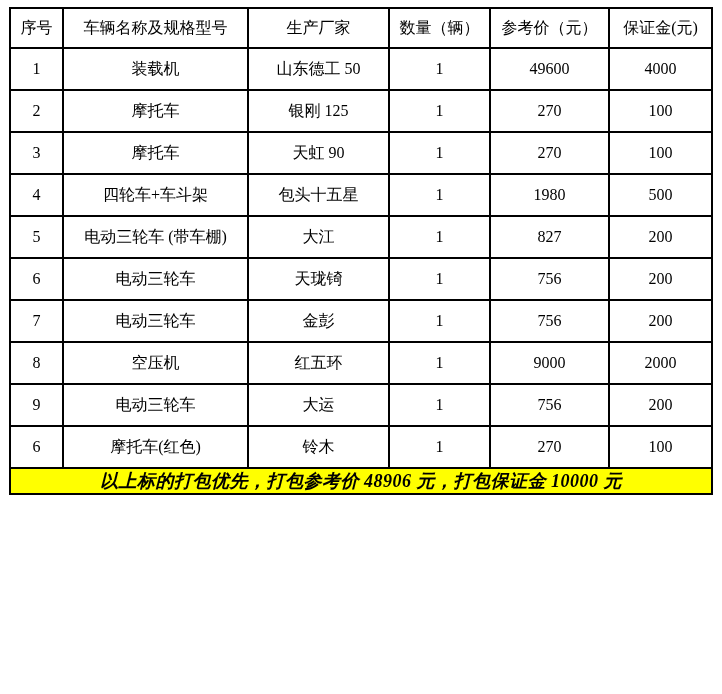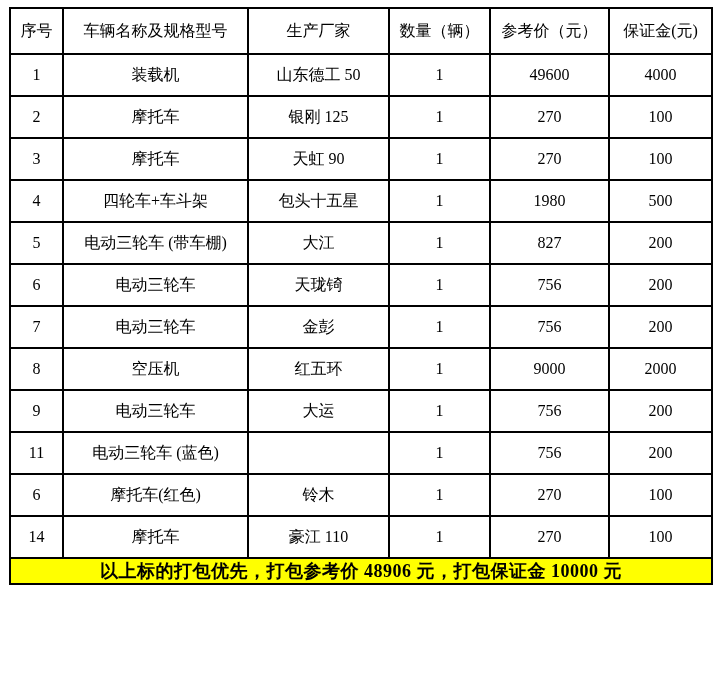"序号" .doc-table thead tr { height: 46px -> 40px }
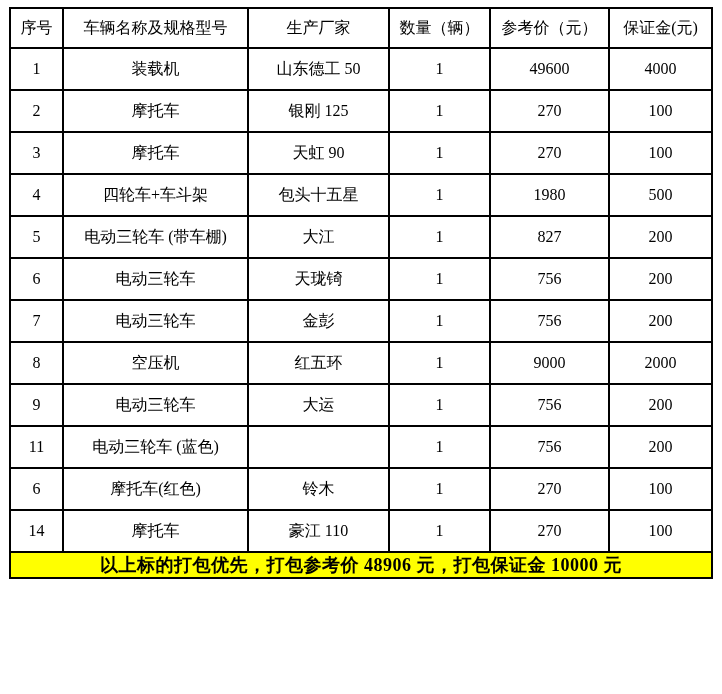"11" tr { html: <tr> <td>11</td> <td>电动三轮车 (蓝色)</td> <td></td> <td>1</td> <td>756</td> <td>200</td> </tr> -> none }
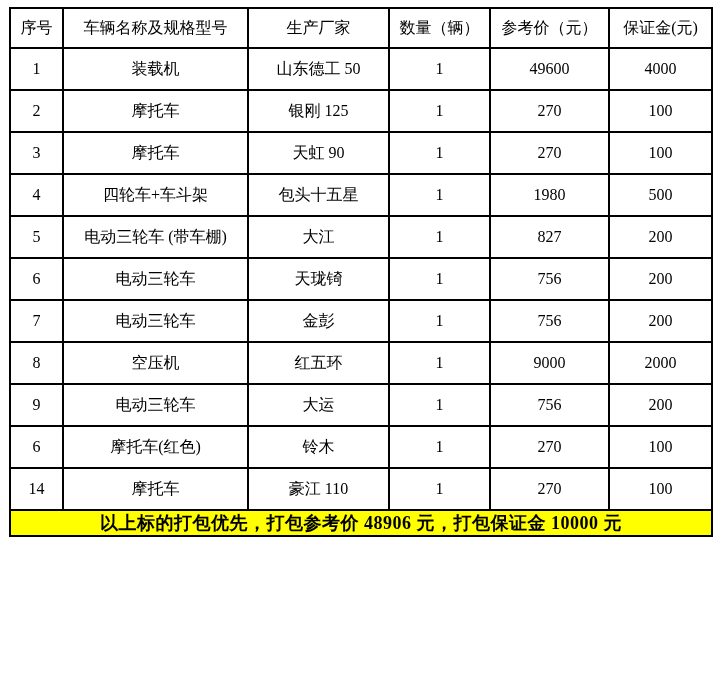"14" tr { html: <tr> <td>14</td> <td>摩托车</td> <td>豪江 110</td> <td>1</td> <td>270</td> <td>100</td> </tr> -> none }
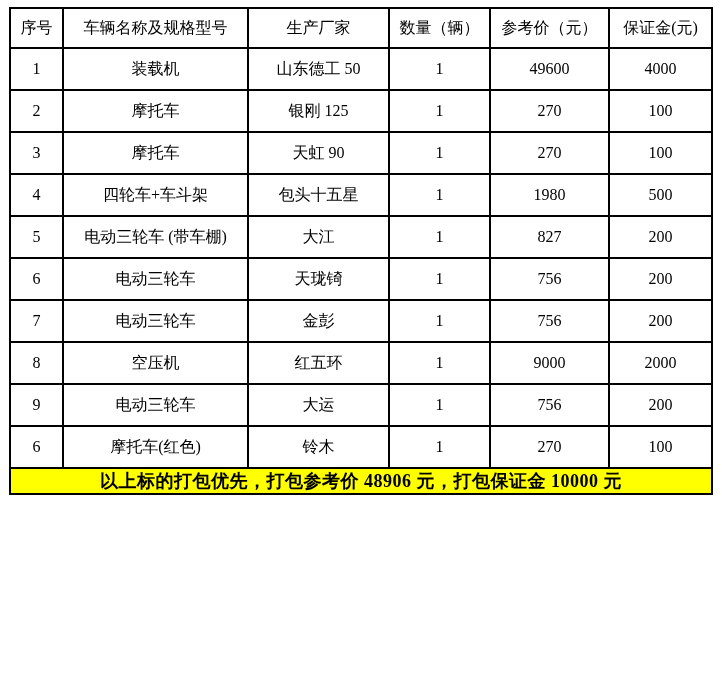"以上标的打包优先，打包参考价 48906 元，打包保证金 10000 元" .doc-table tfoot tr { font-style: none -> italic }
